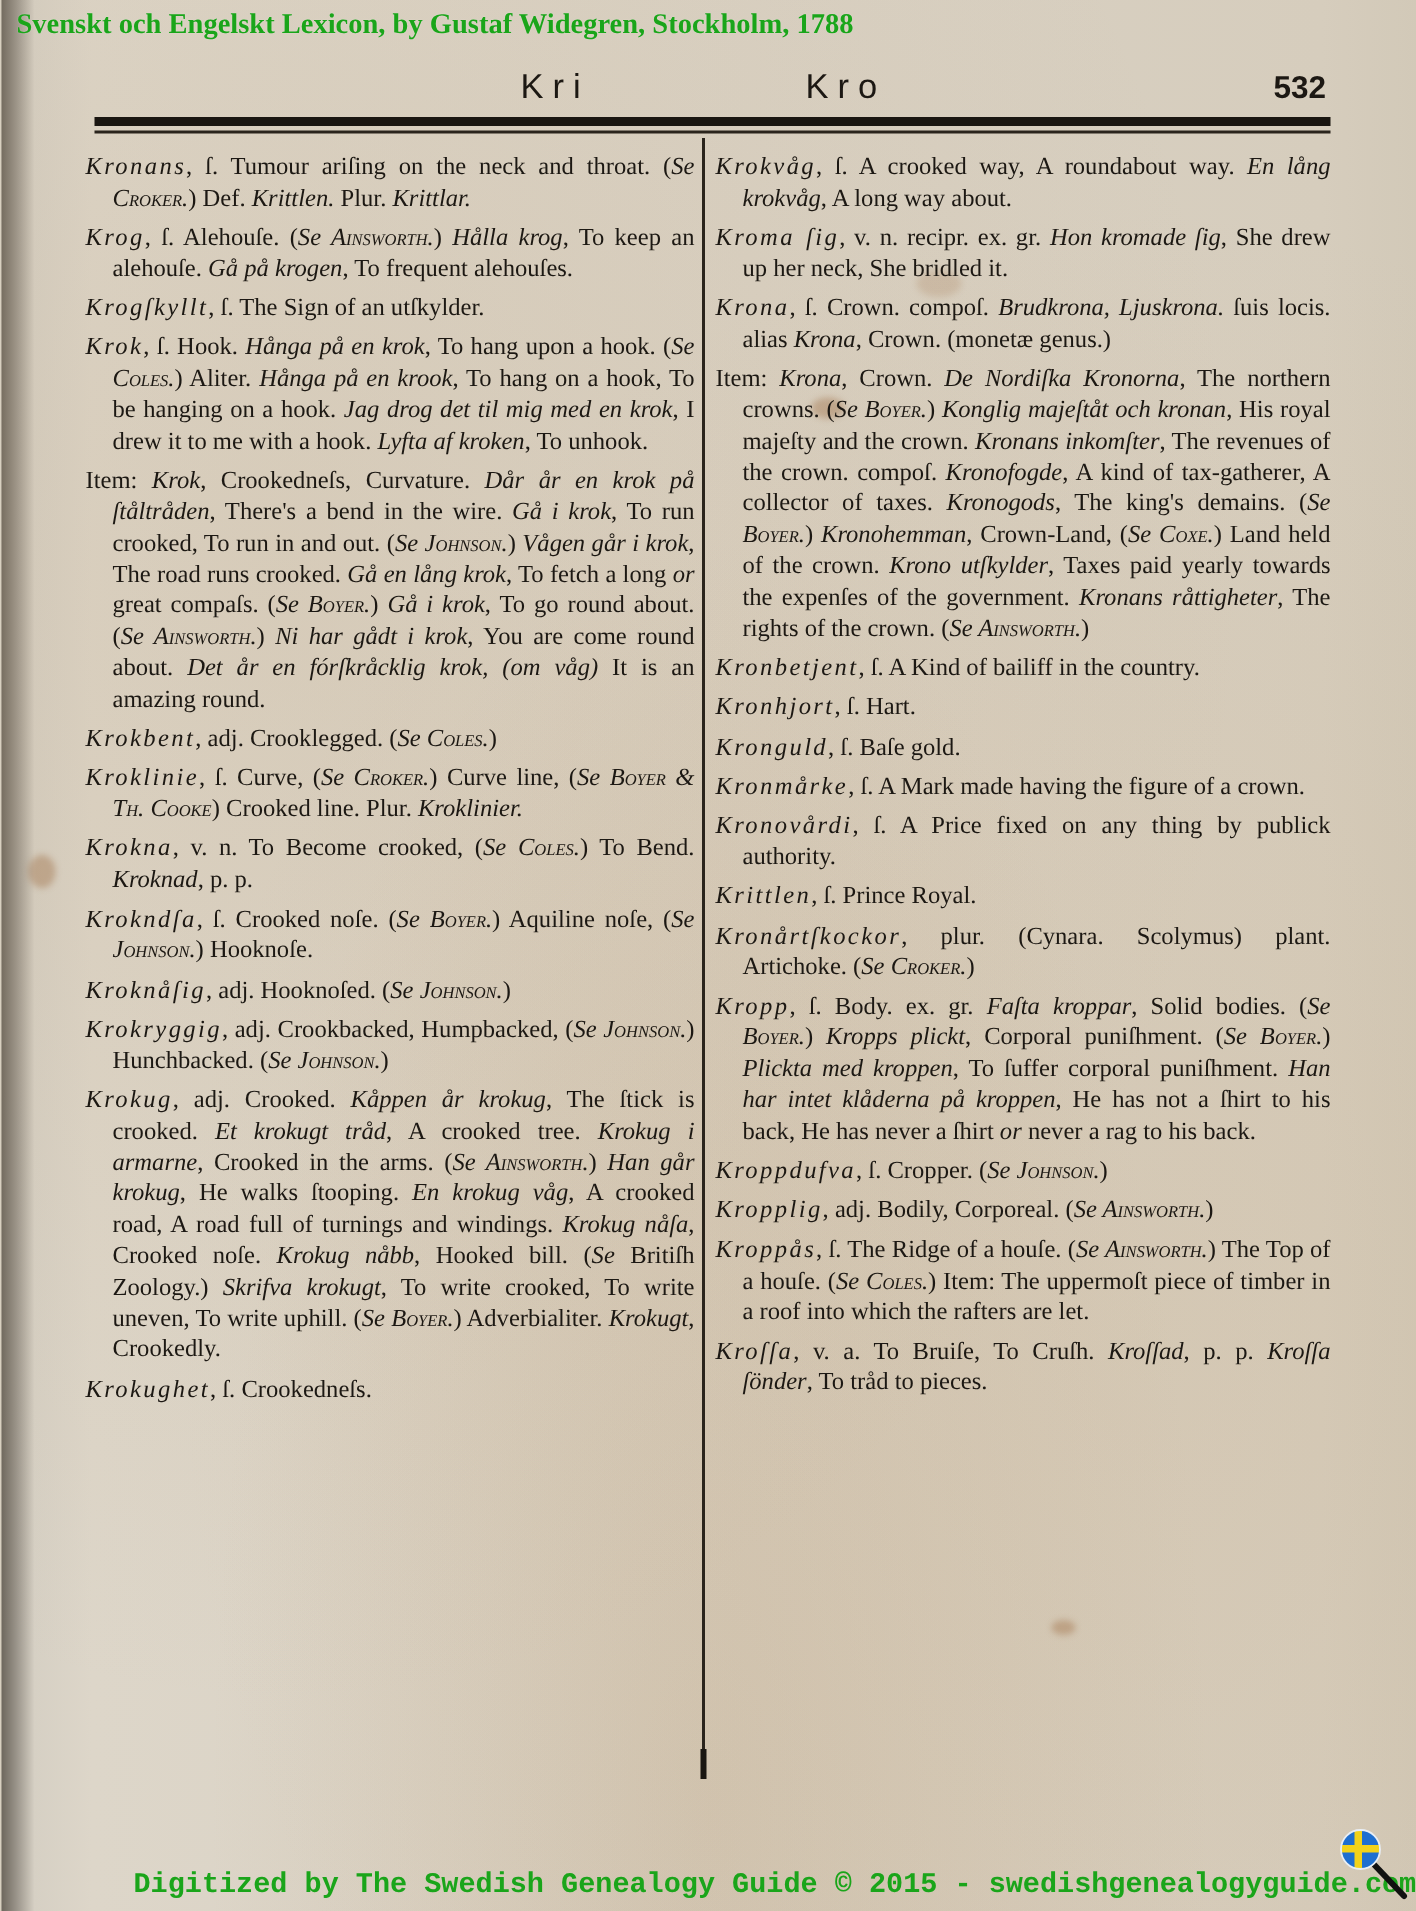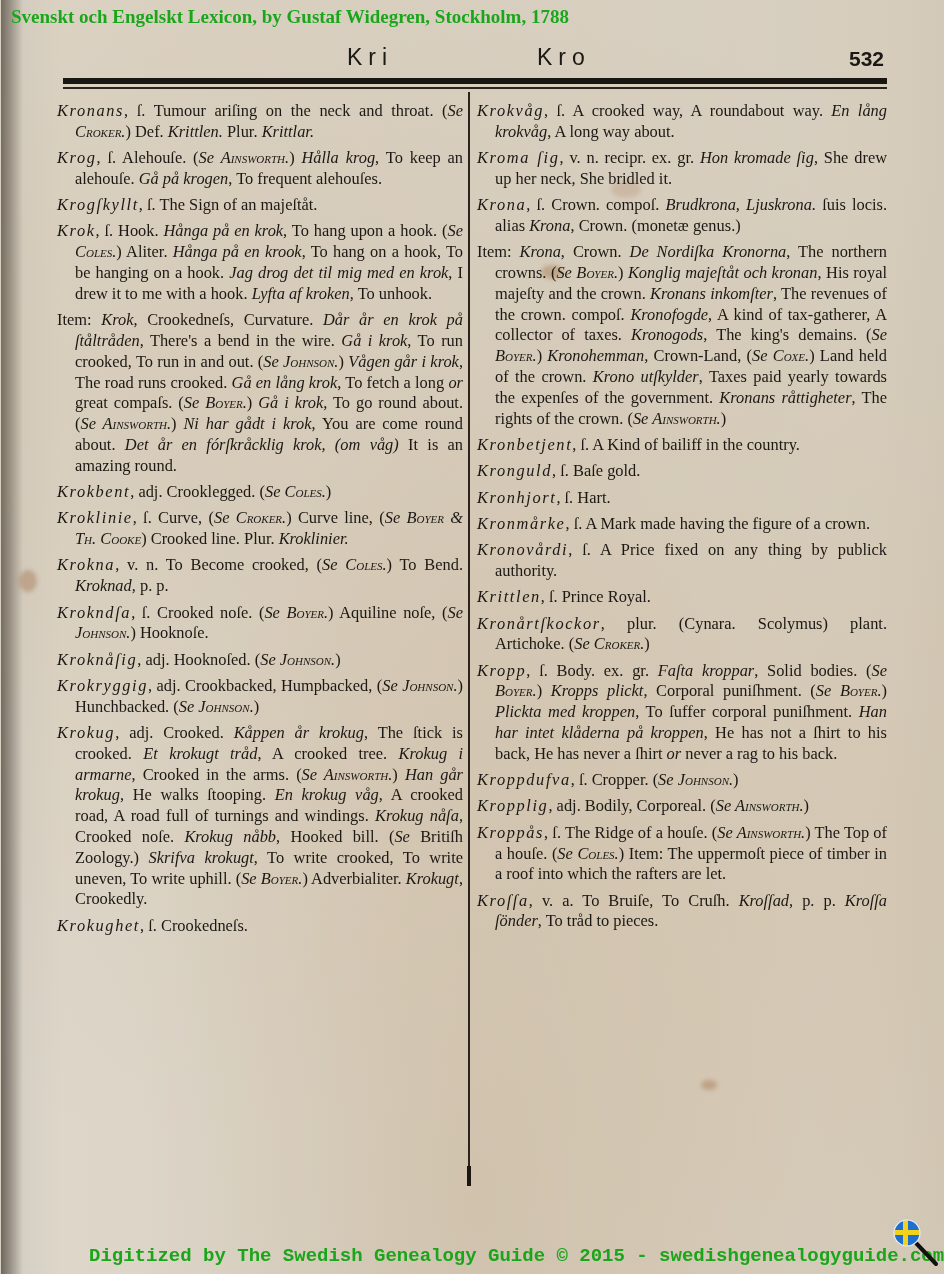", ſ. The Sign of" span { text: majeſtåt -> utſkylder }
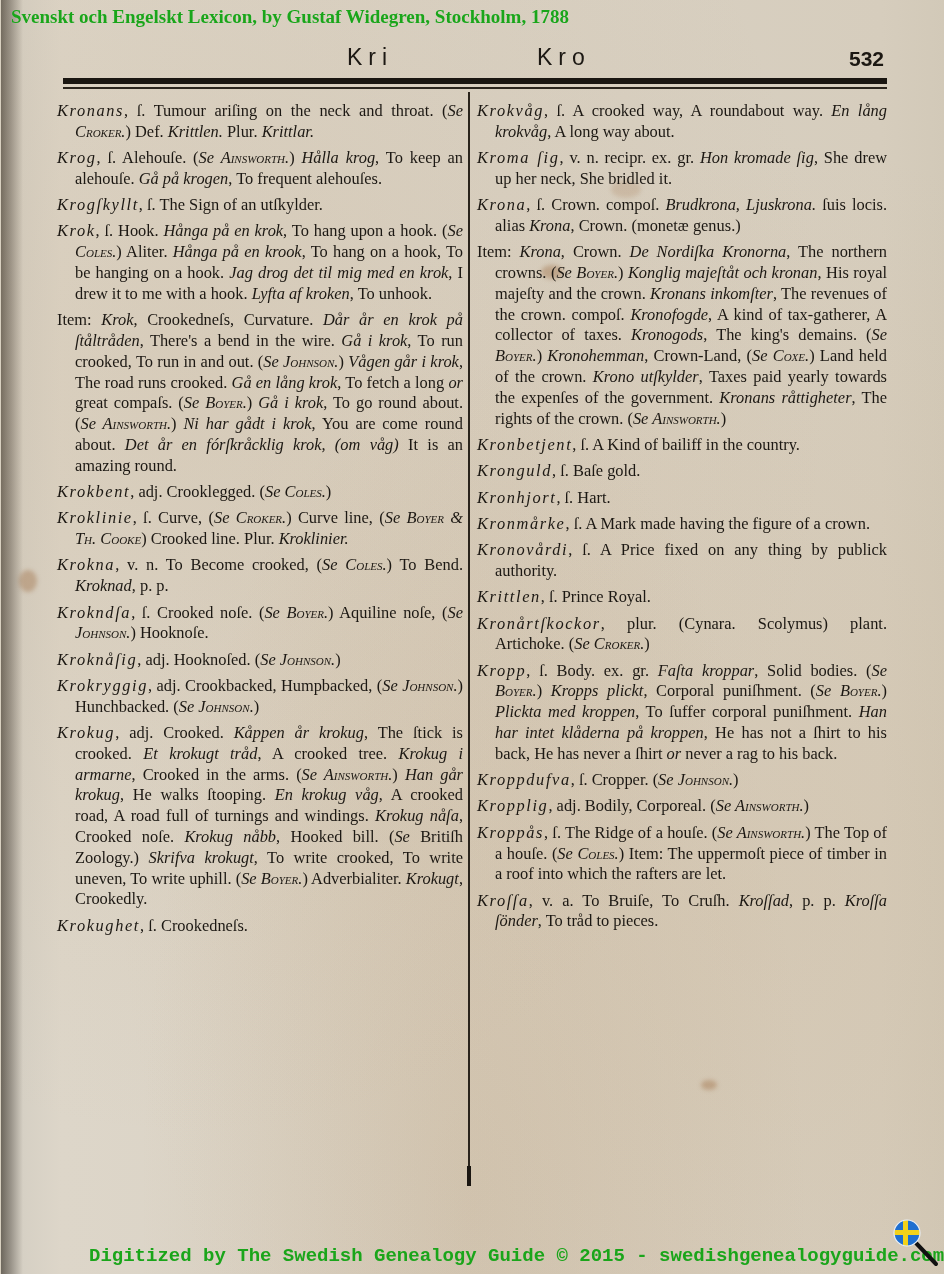"Kronguld, ſ. Baſe gold." div.entry { order: before "Kronhjort, ſ. Hart." -> after "Kronhjort, ſ. Hart." }
